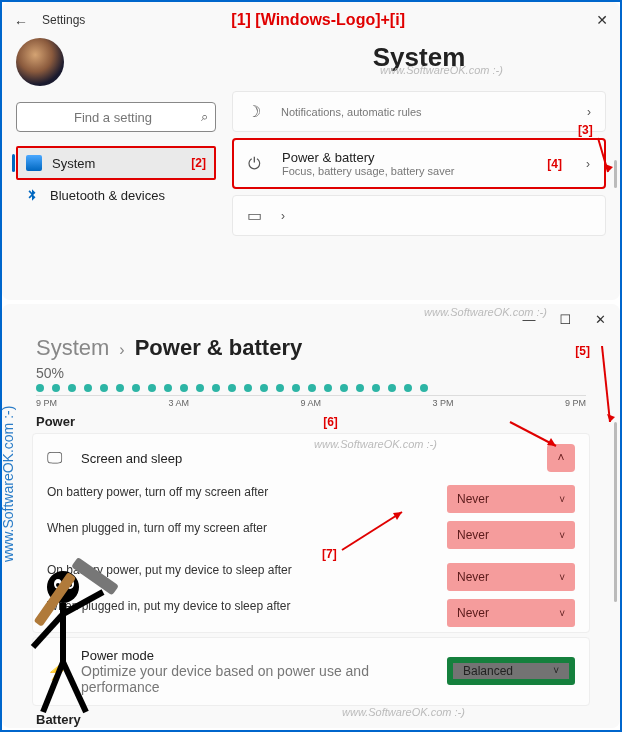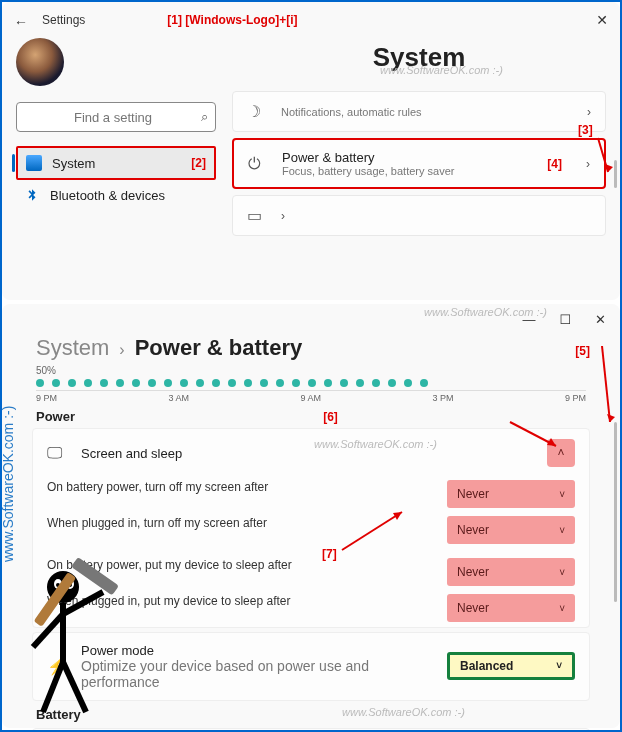"[1] [Windows-Logo]+[i]" .annot { font-size: 12px -> 16px; margin-left: 40px -> 104px }
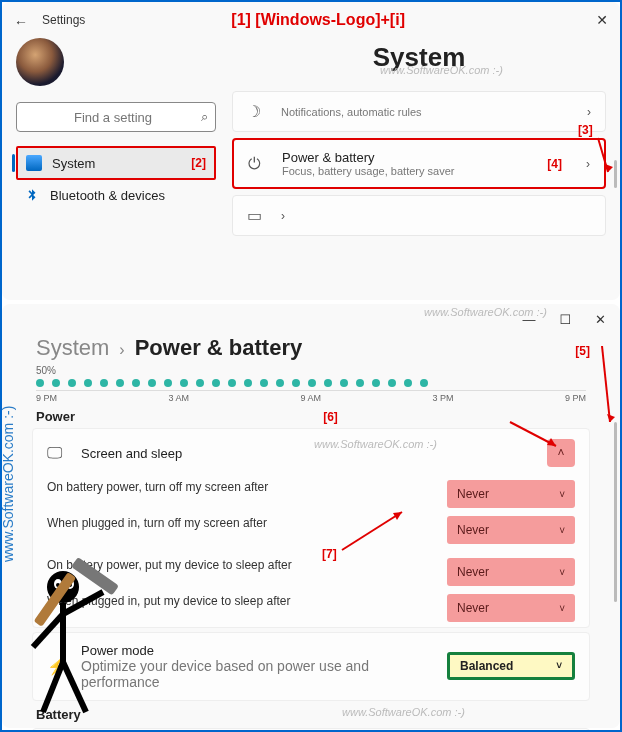"50%" .chart-y { font-size: 10px -> 14px }
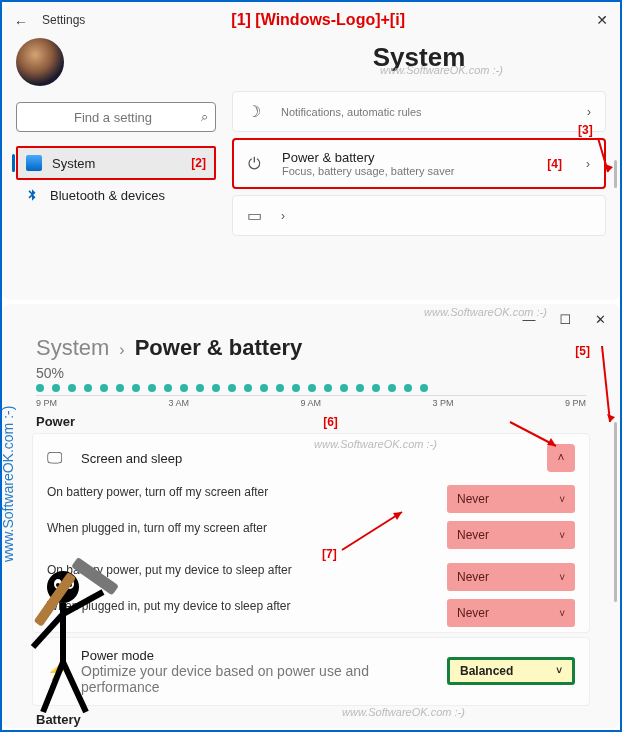"Balanced" .dd.plain { background: #fef9c3 -> #737373; border: 3px solid #15803d -> 6px solid #15803d; font-weight: bold -> none }
